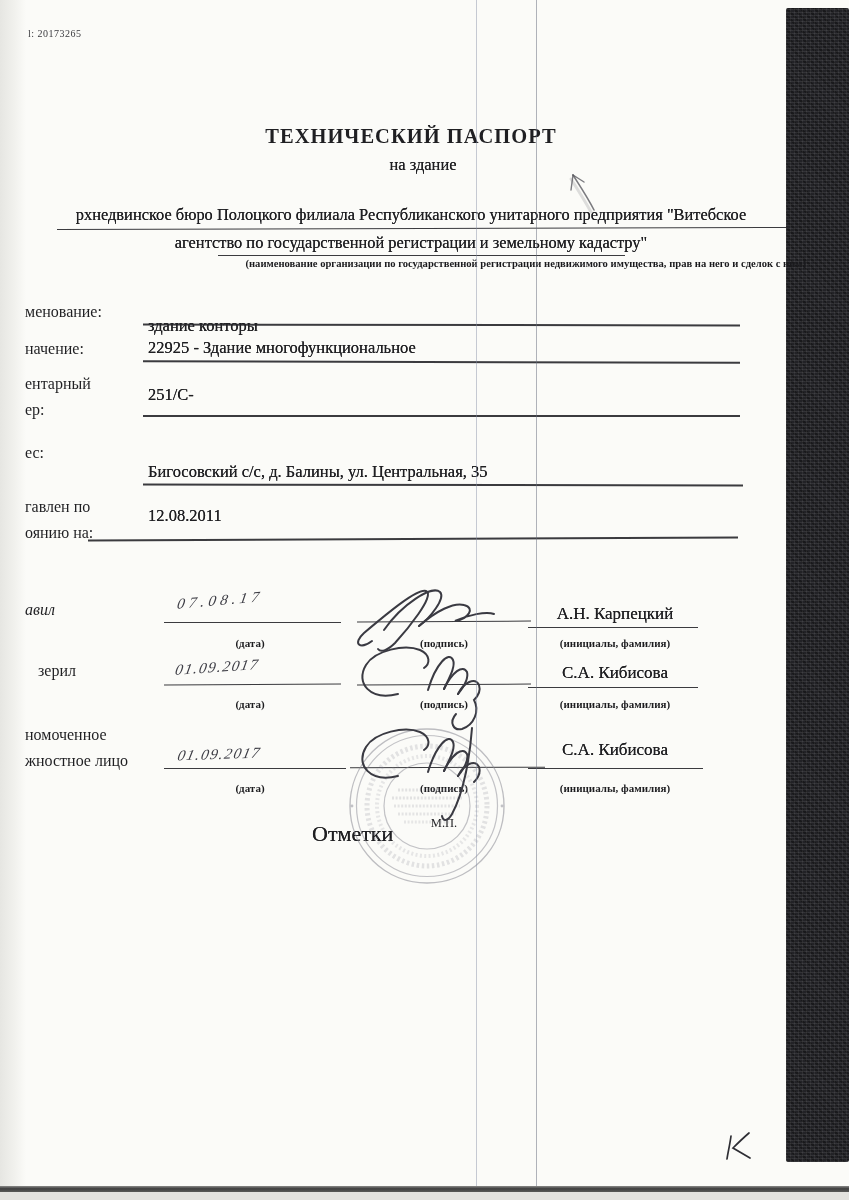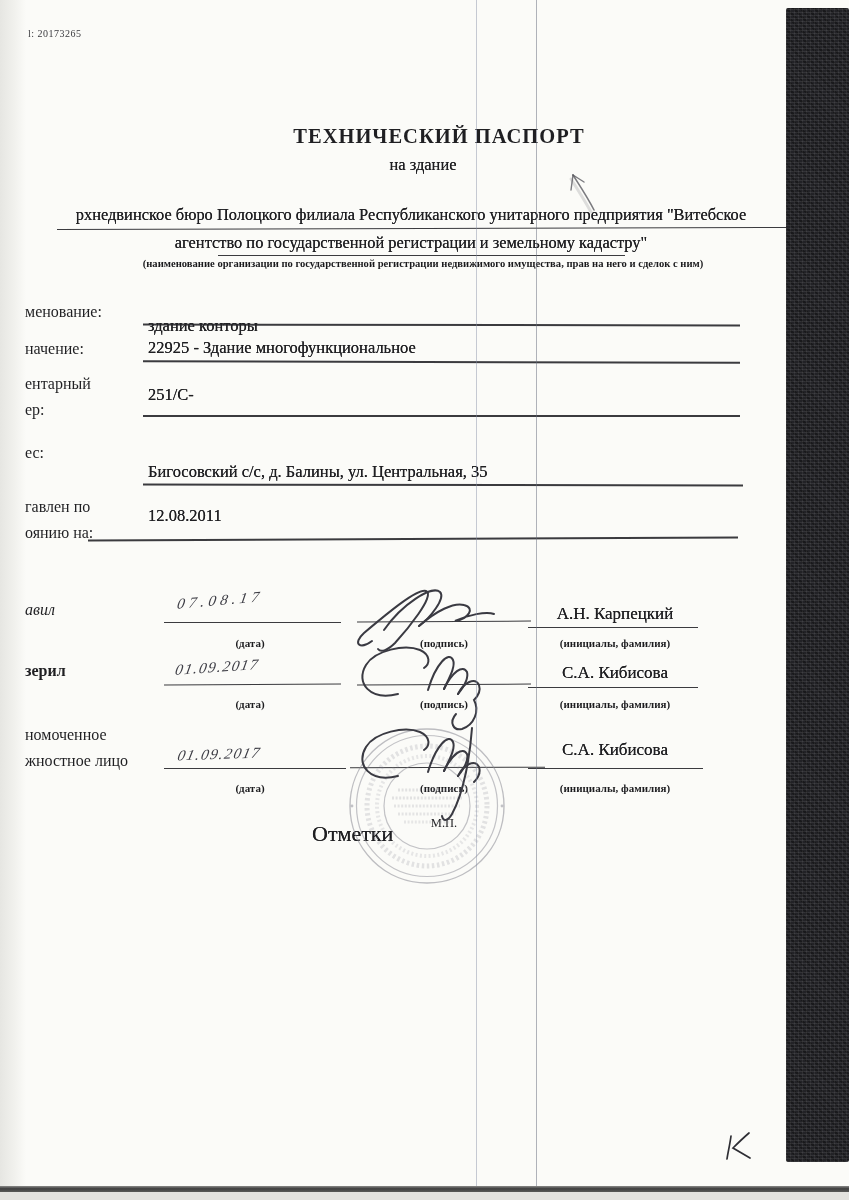"ТЕХНИЧЕСКИЙ ПАСПОРТ" div.abs { left: 56px -> 28px }
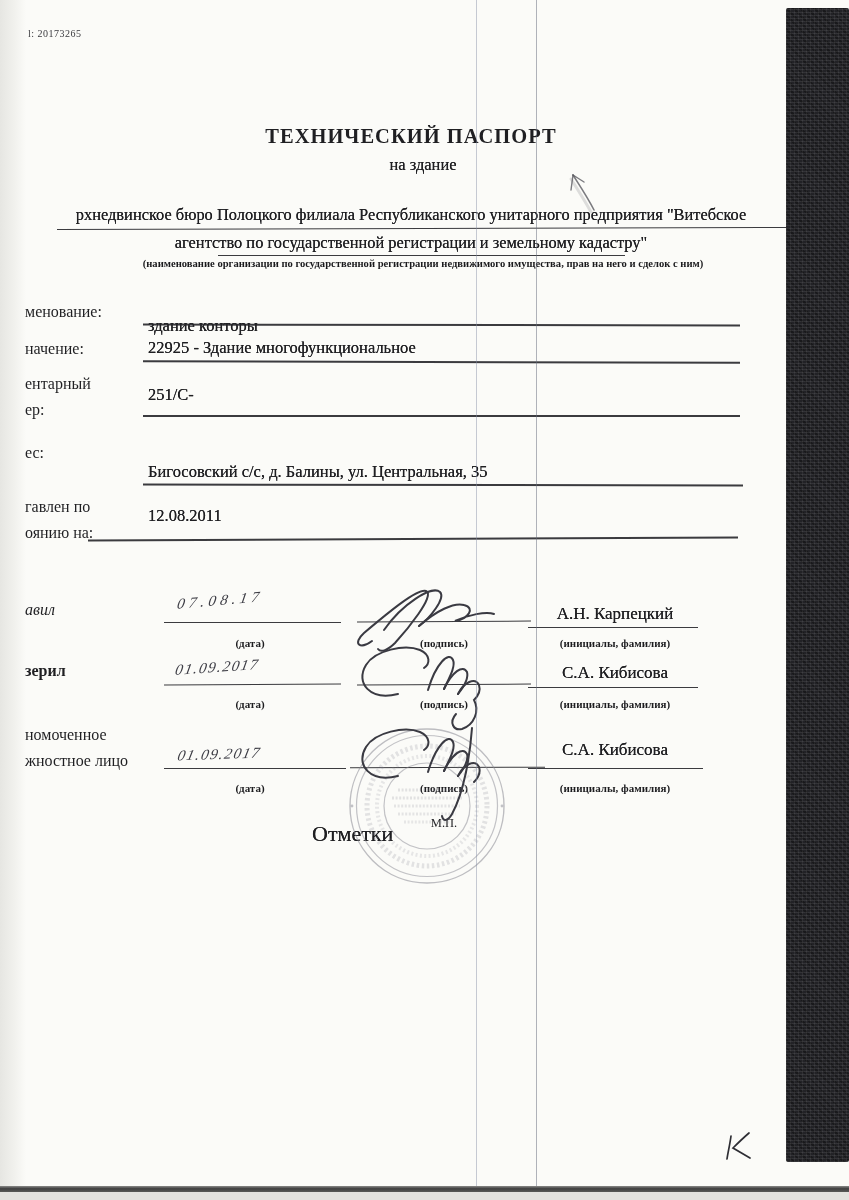"(наименование организации по" div.abs { text-align: none -> right }
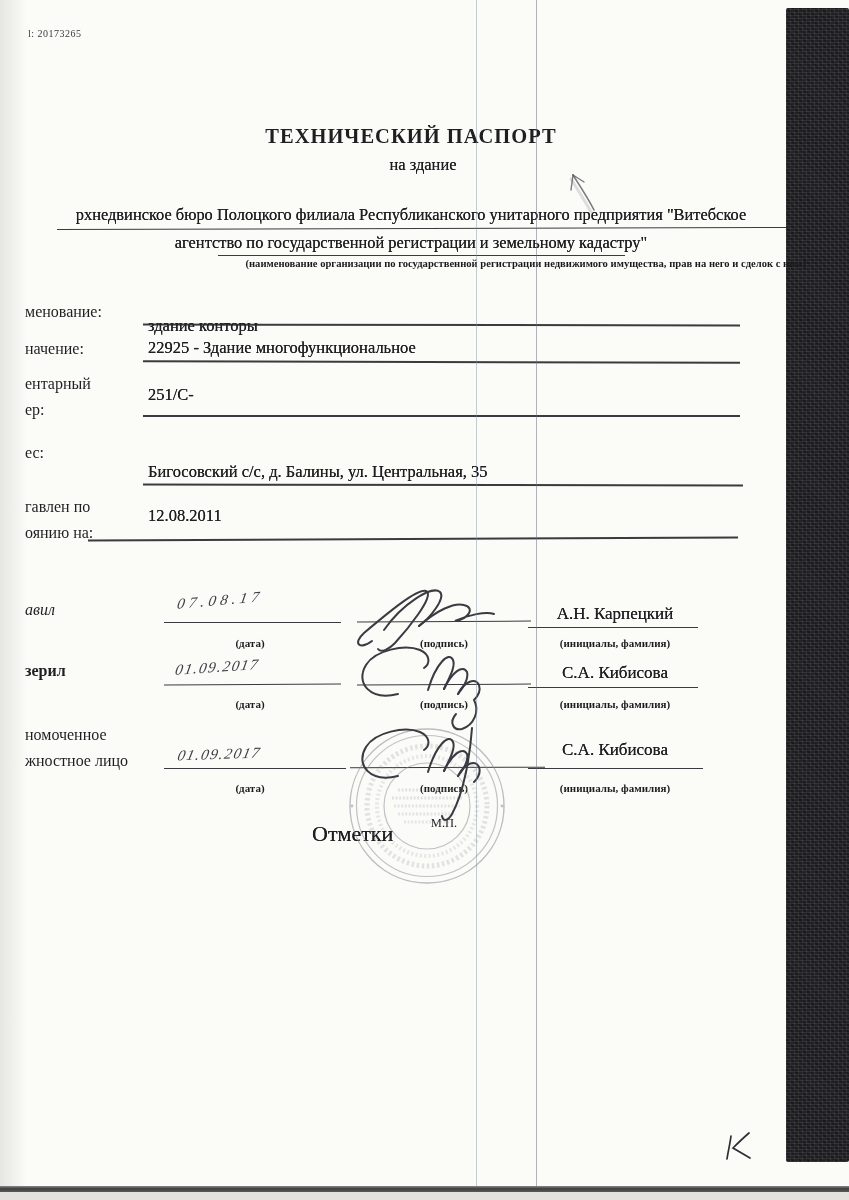"зерил" div.abs { font-weight: bold -> none; left: 25px -> 38px }
